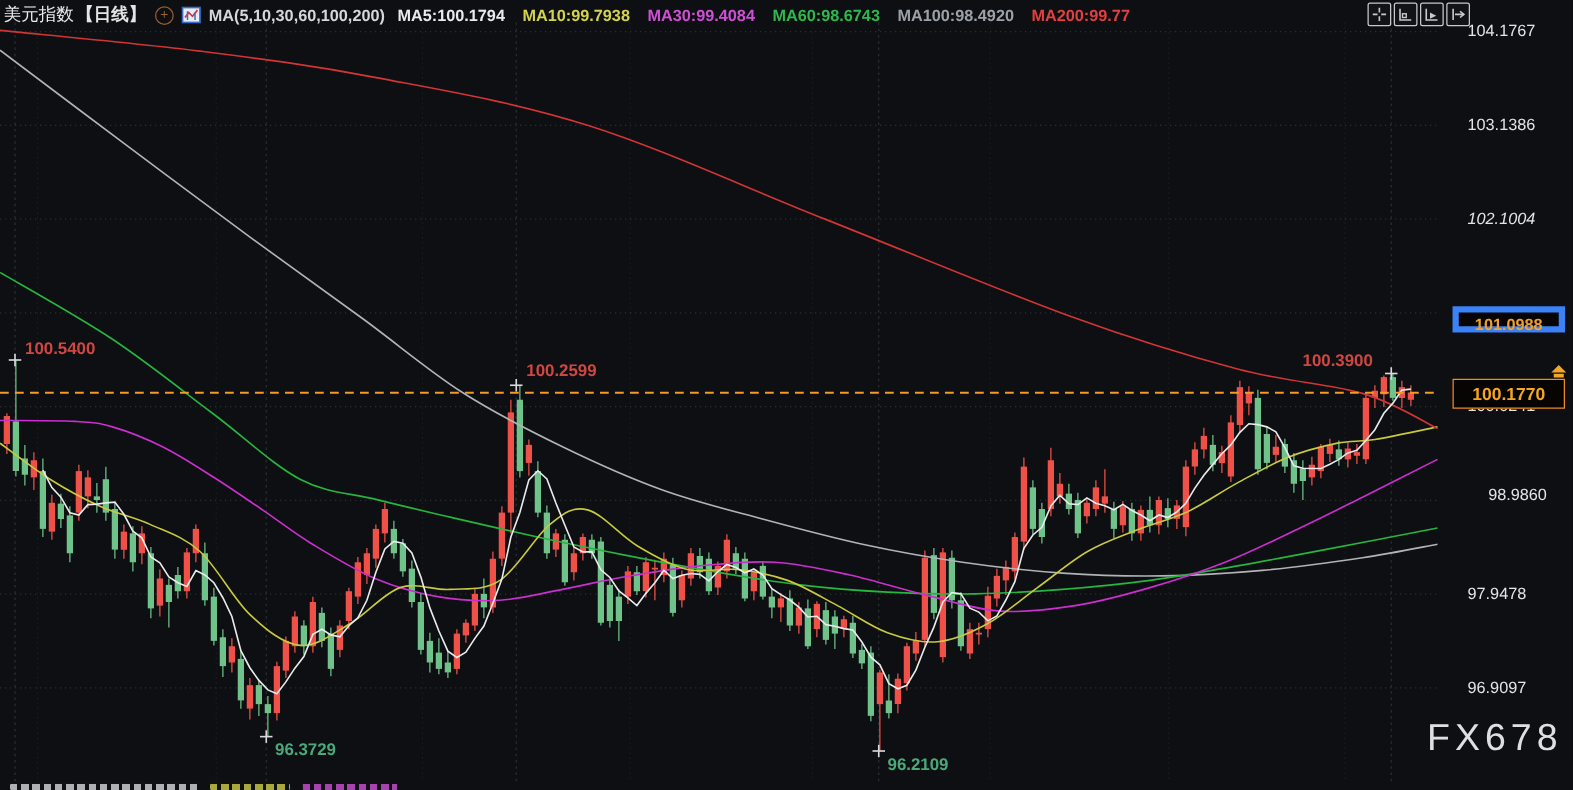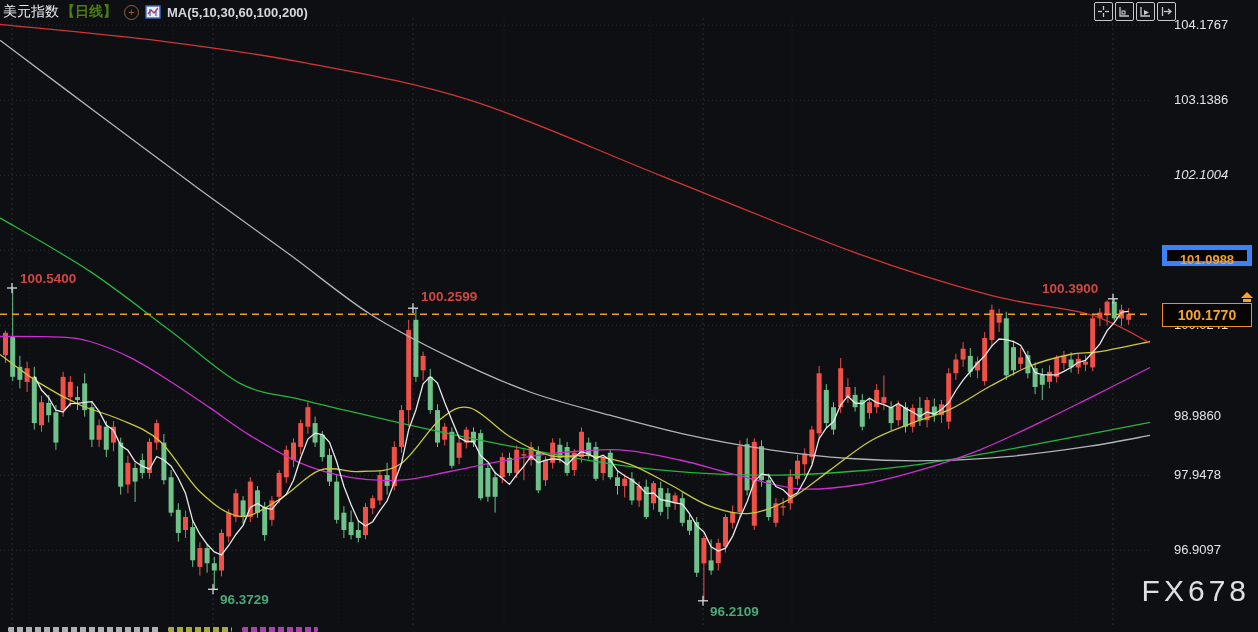"【日线】" #header .per { color: #4d7c0f -> #e5e5e5 }
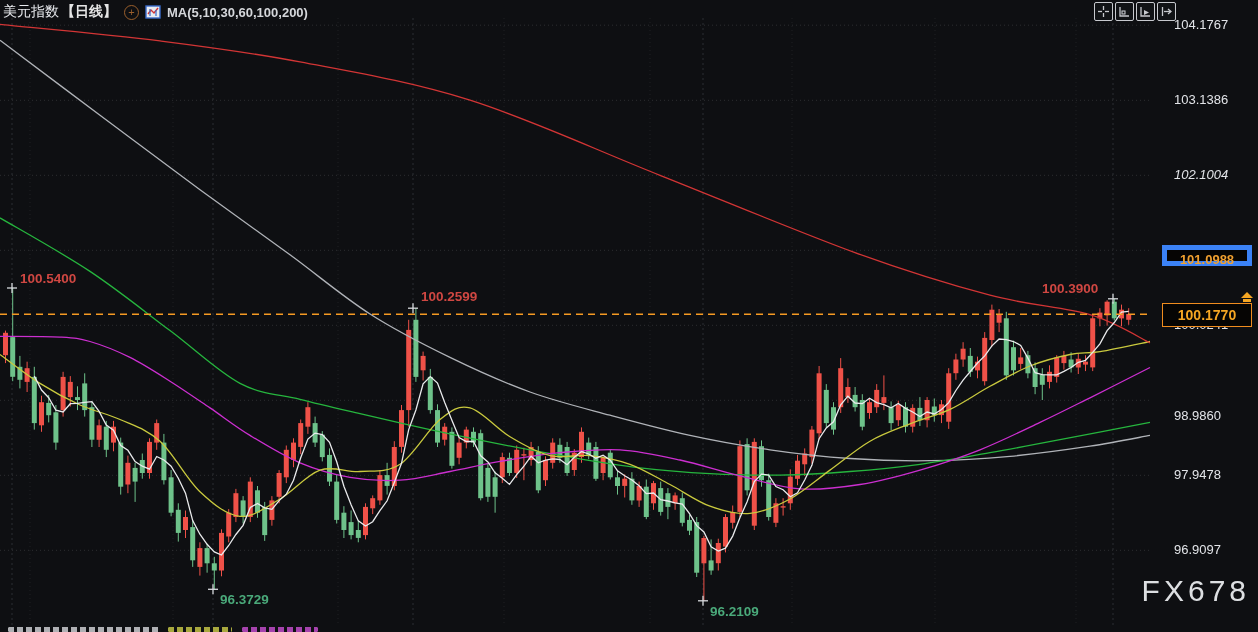"MA5:100.1794" span { html: none -> <span> <span>MA5:100.1794</span> <span>MA10:99.7938</span> <span>MA30:99.4084</span> <span>MA60:98.6743</span> <span>MA100:98.4920</span> <span>MA200:99.77</span> </span> }
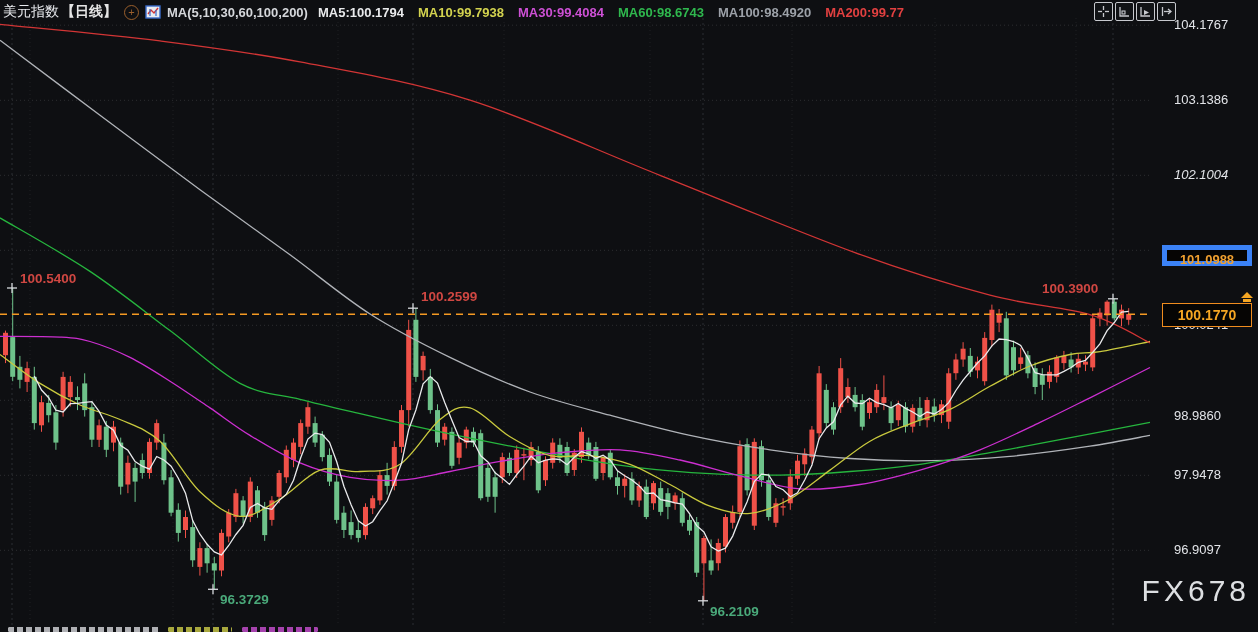"98.9860" div.axlab { text-align: none -> center; top: 408px -> 388px }
